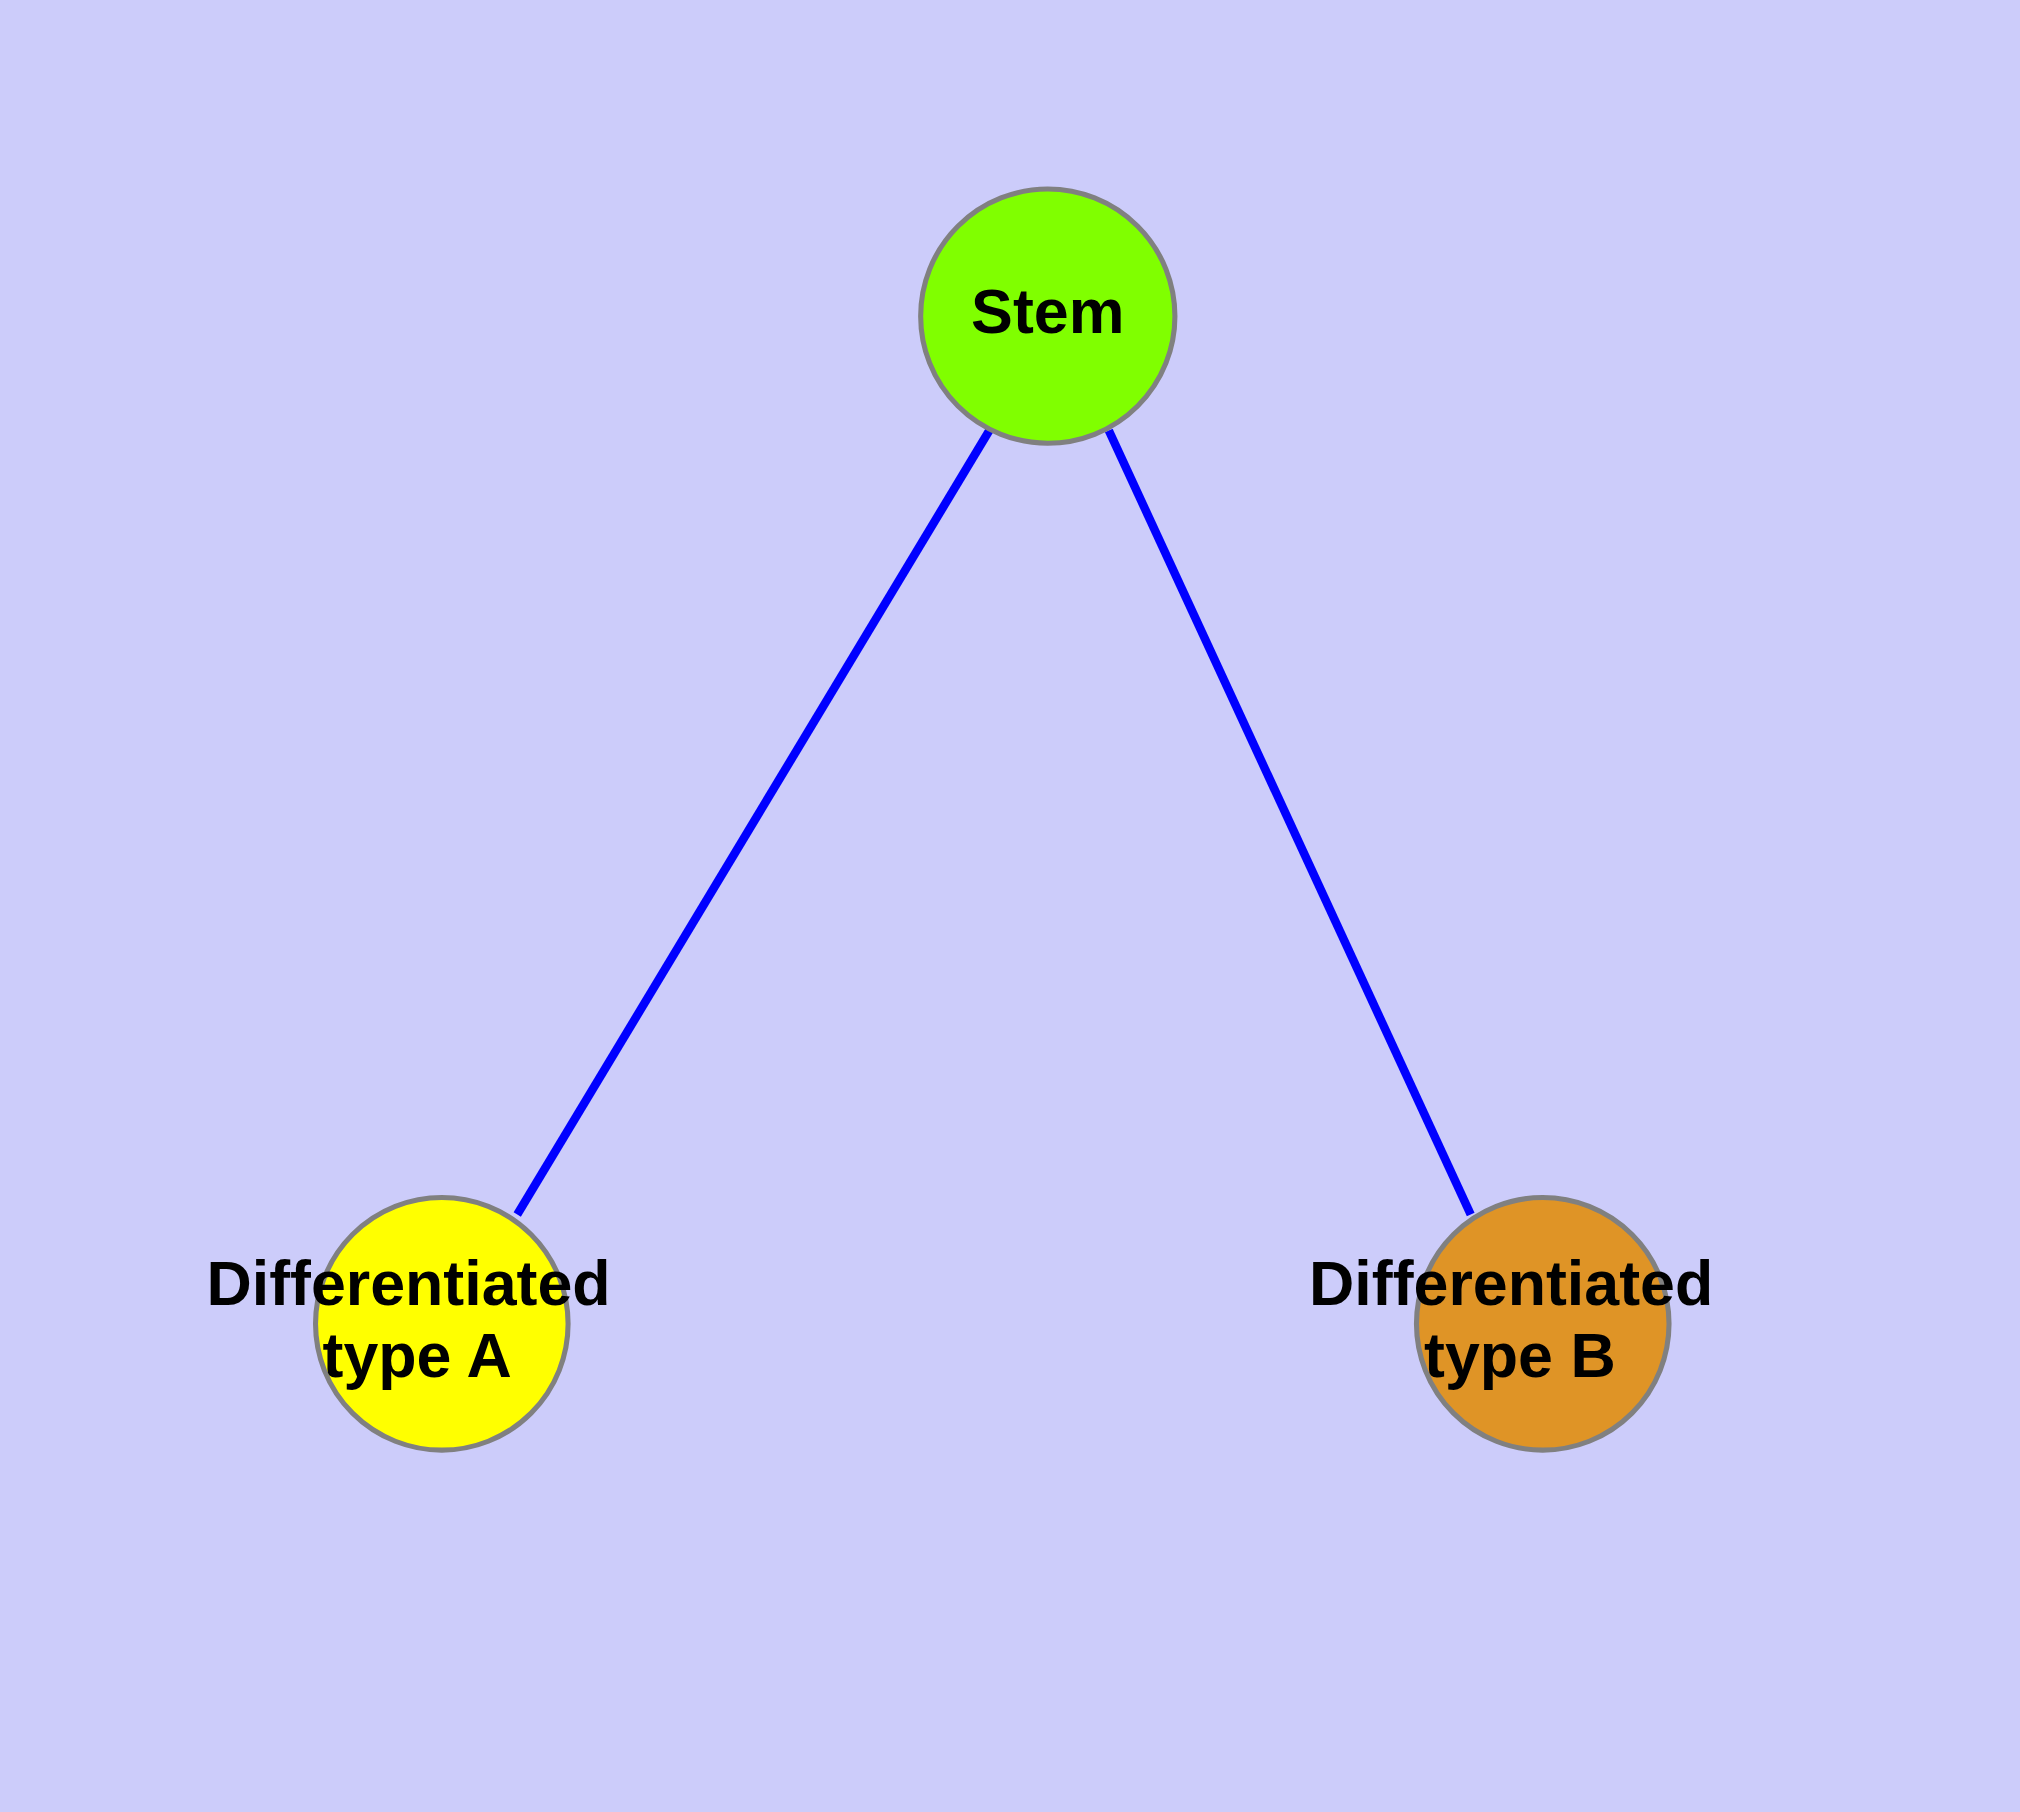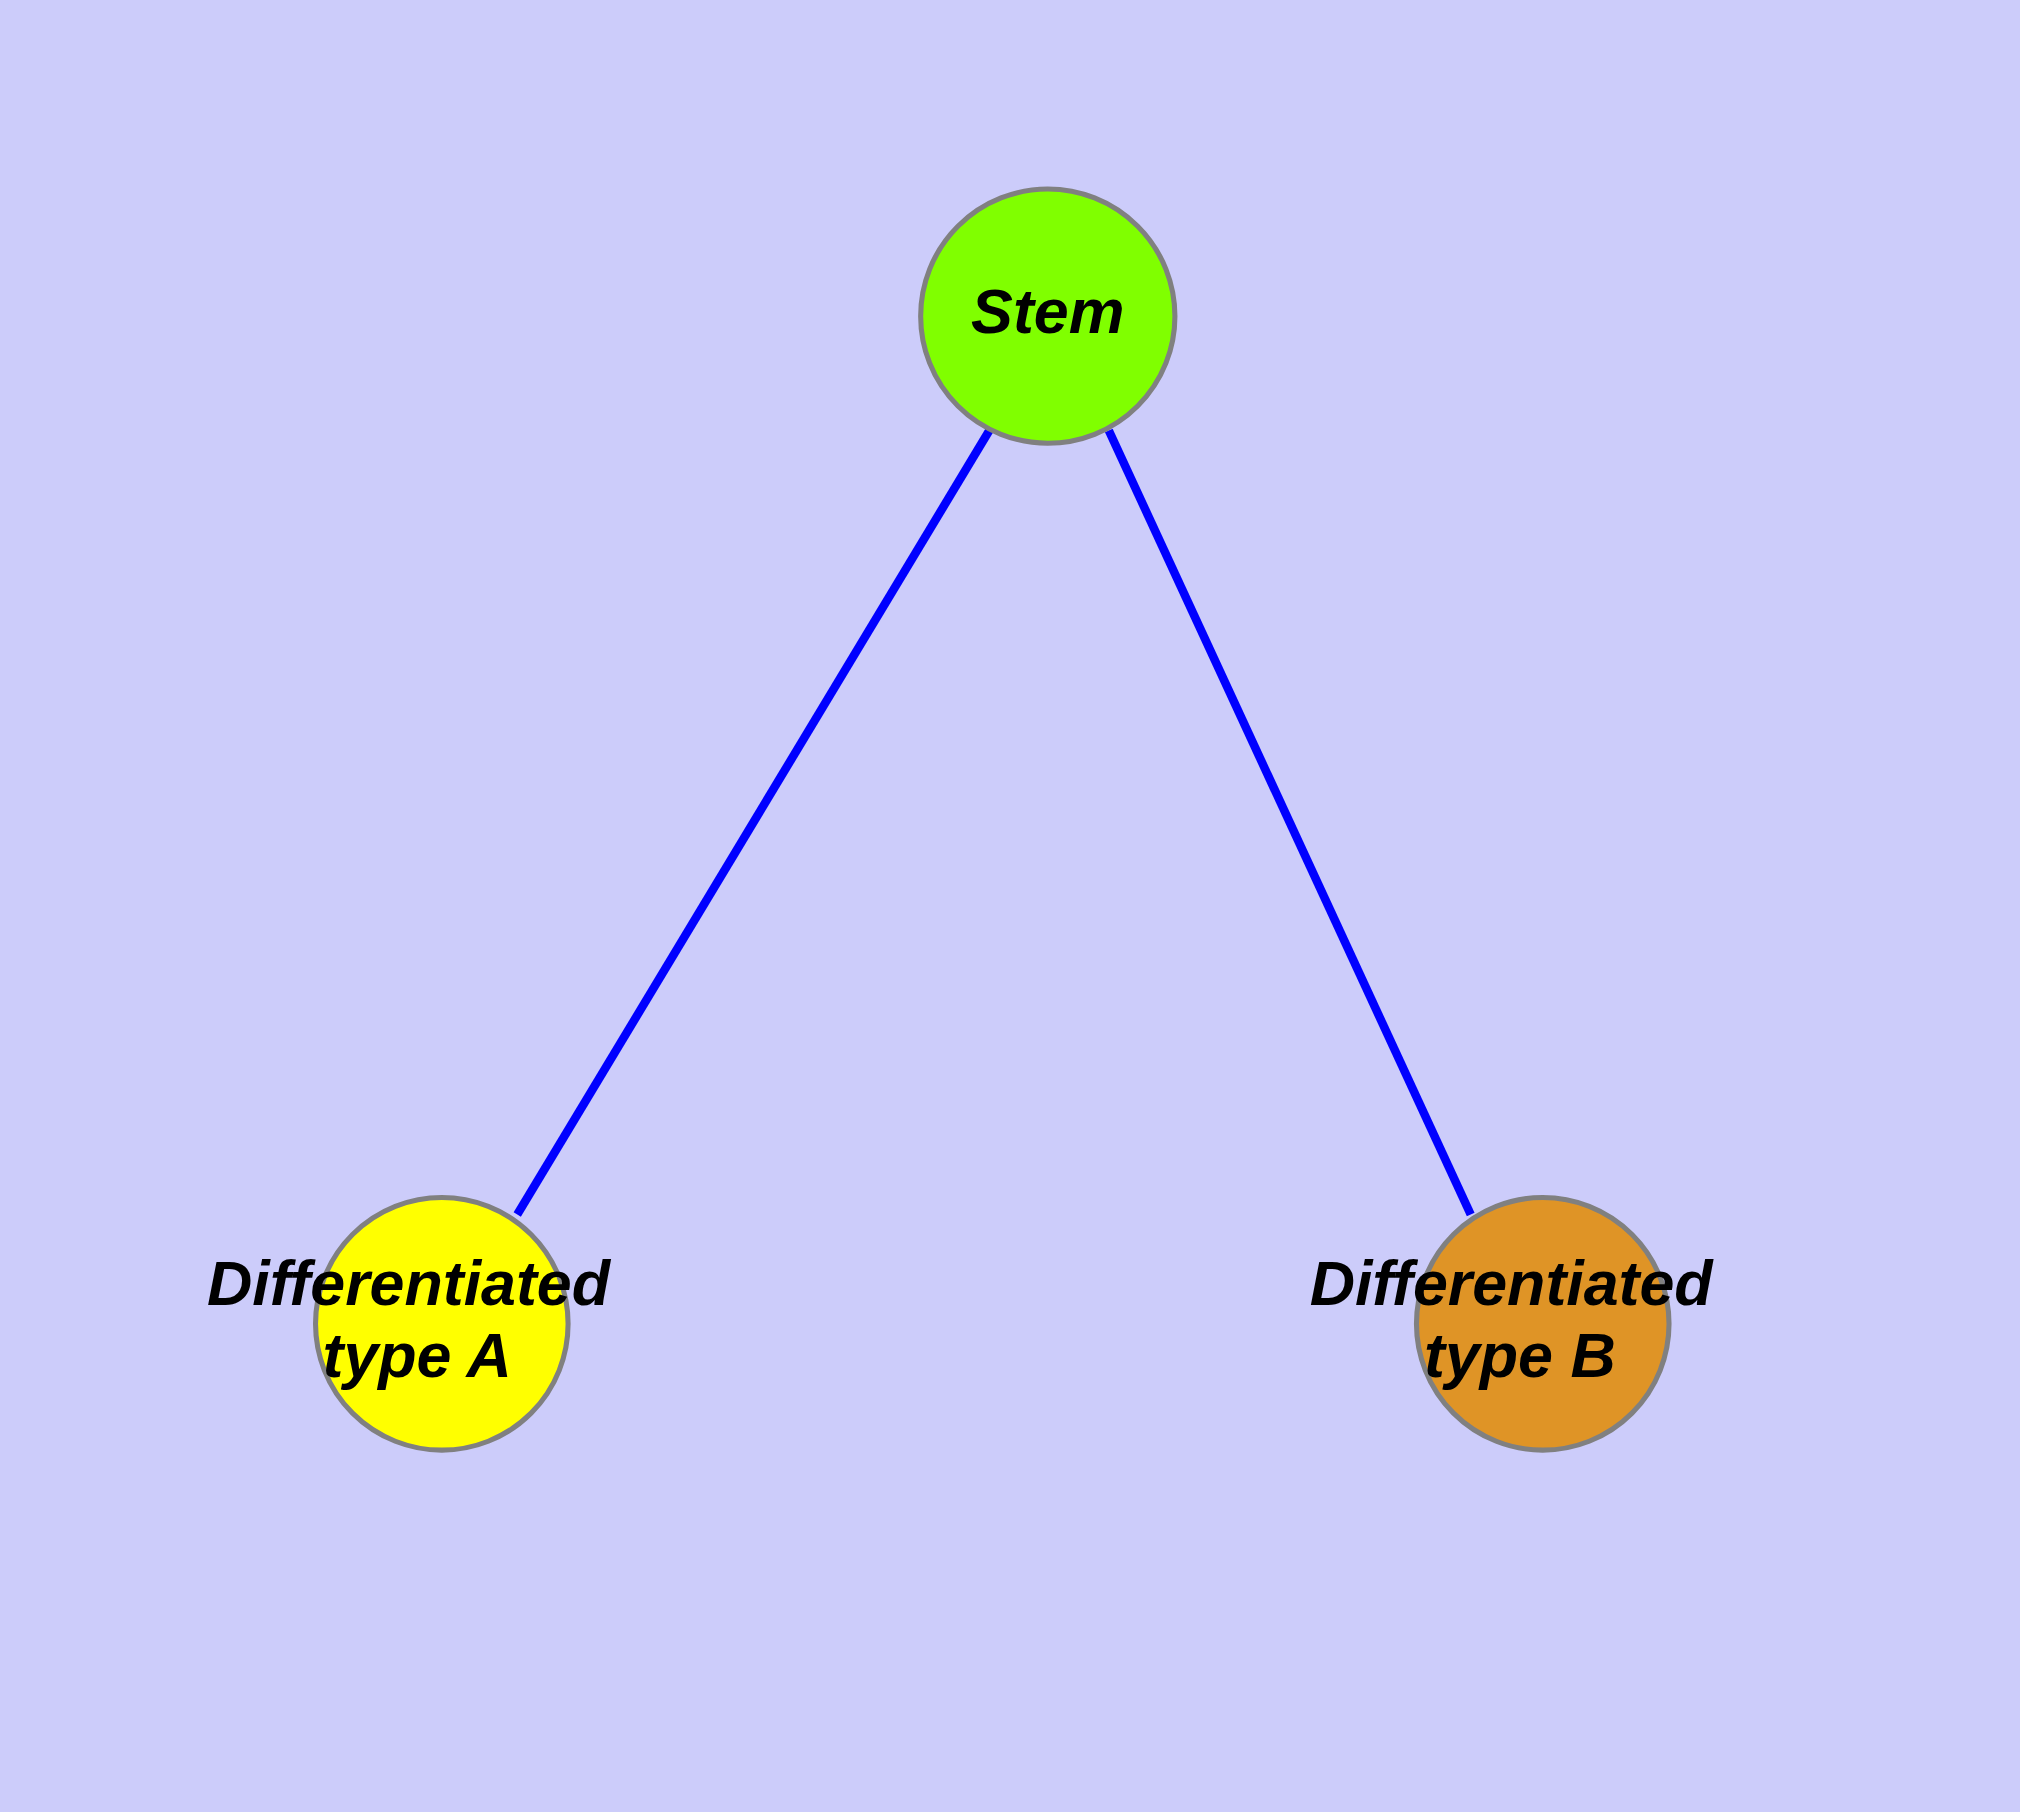"Stem" div { font-style: italic -> none }
